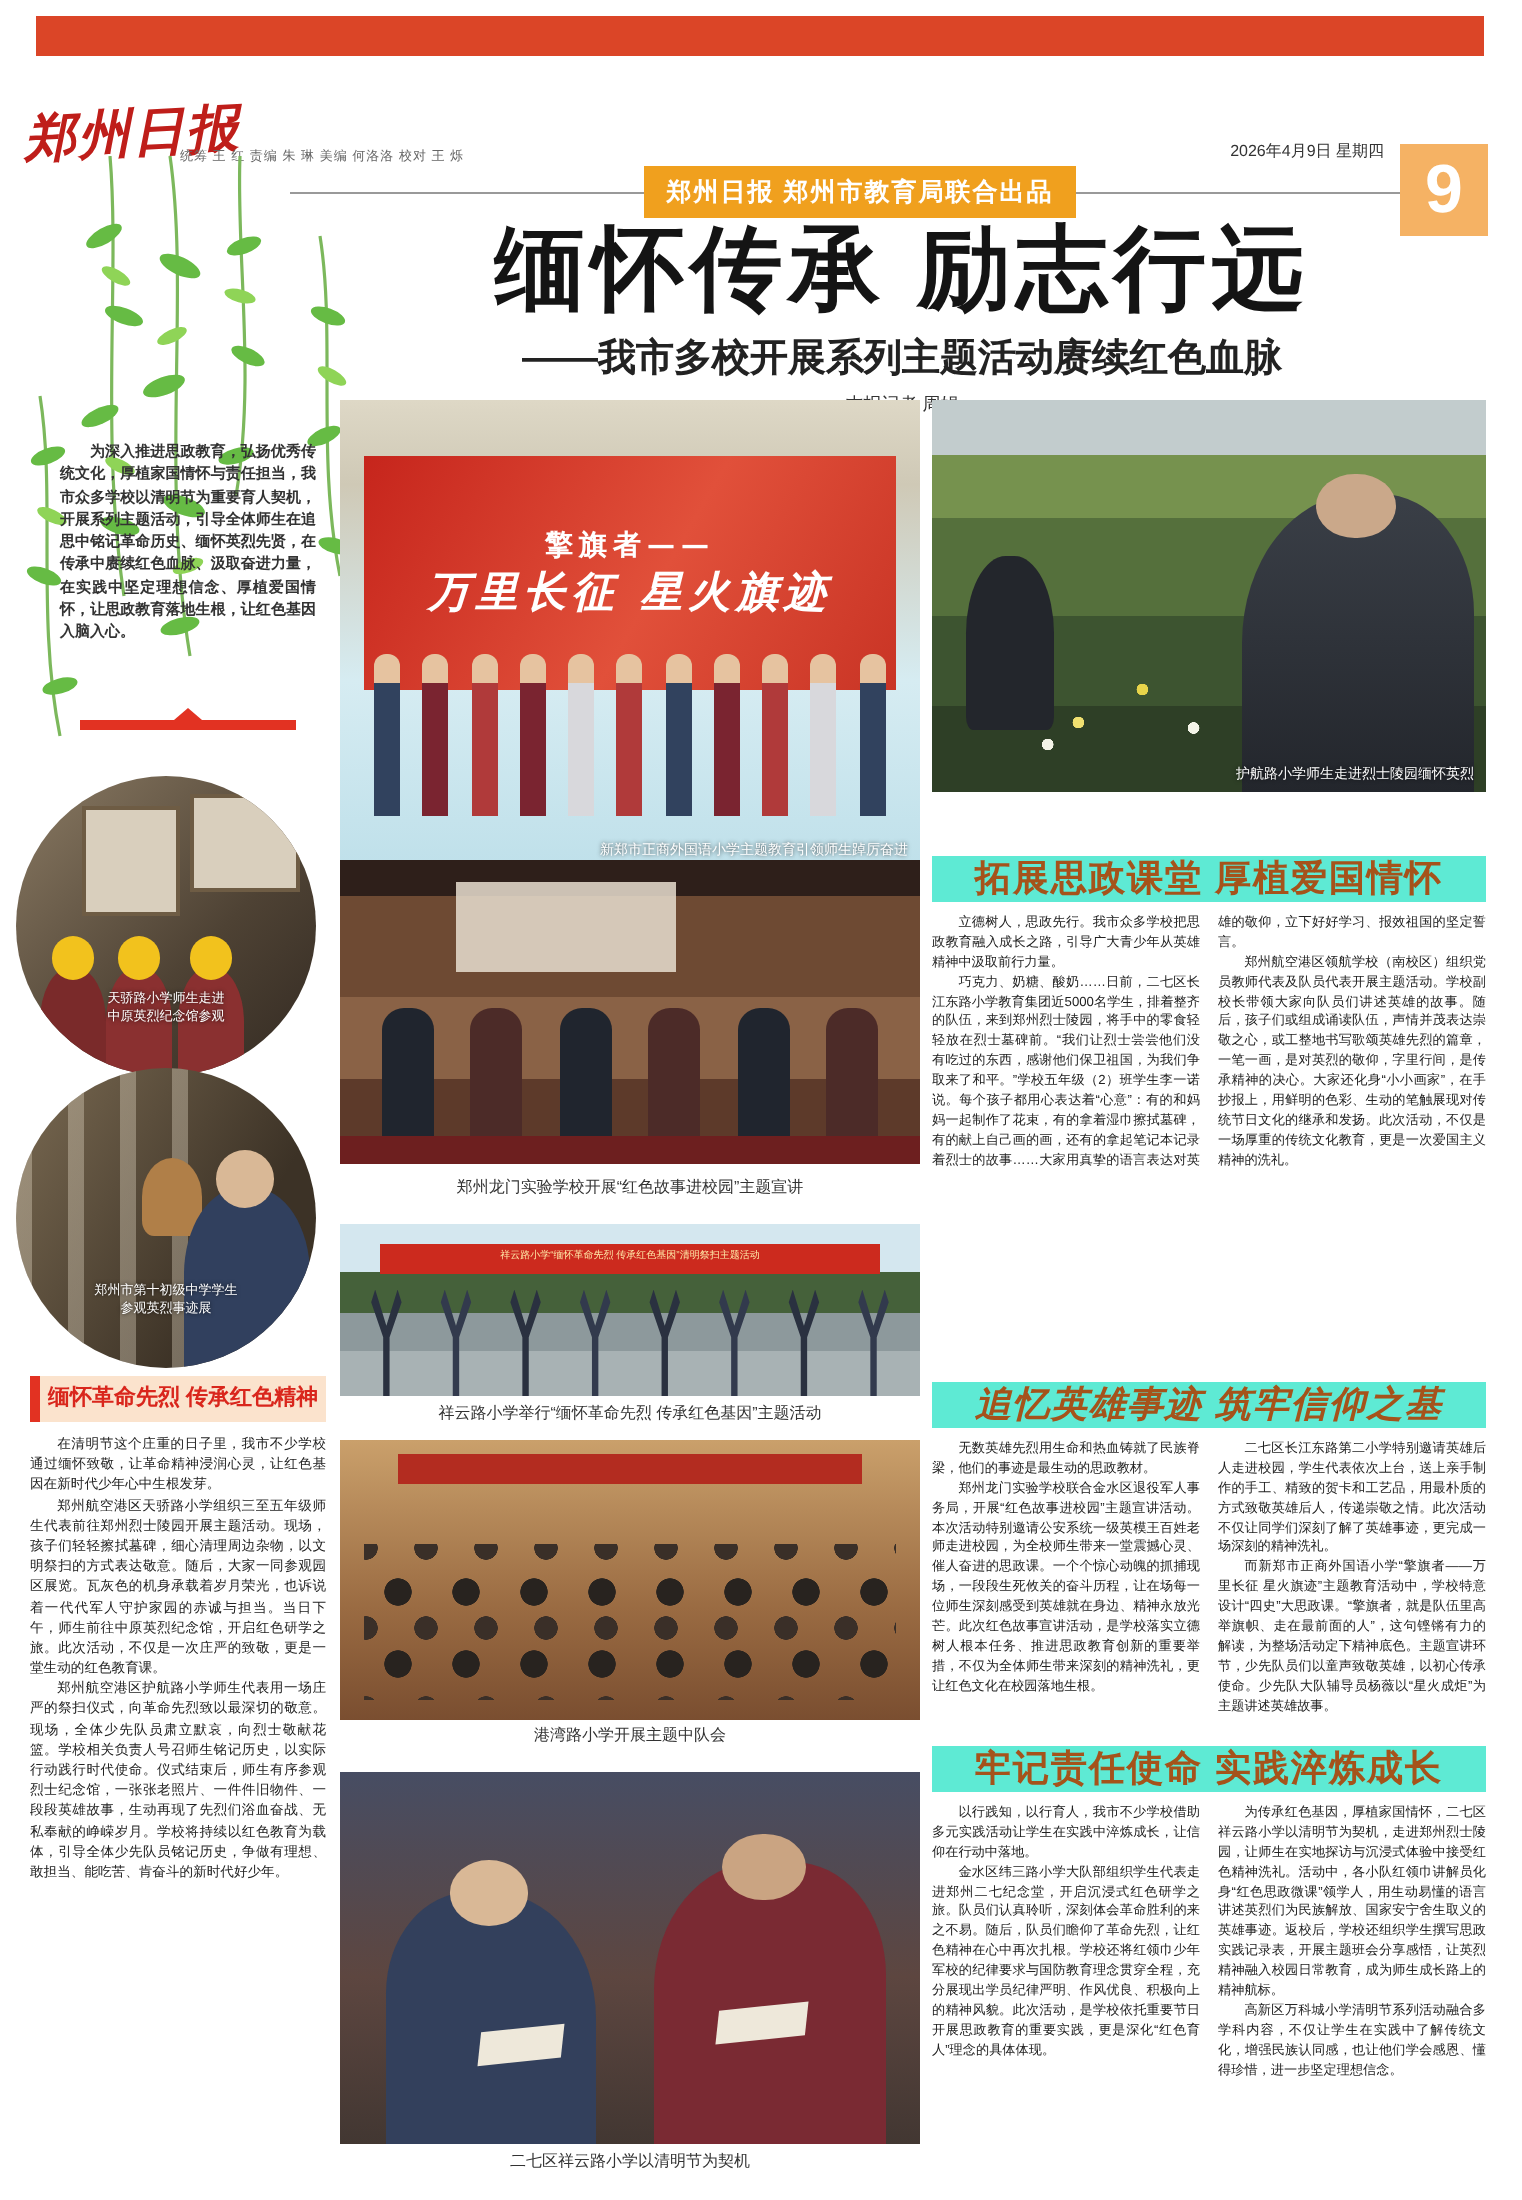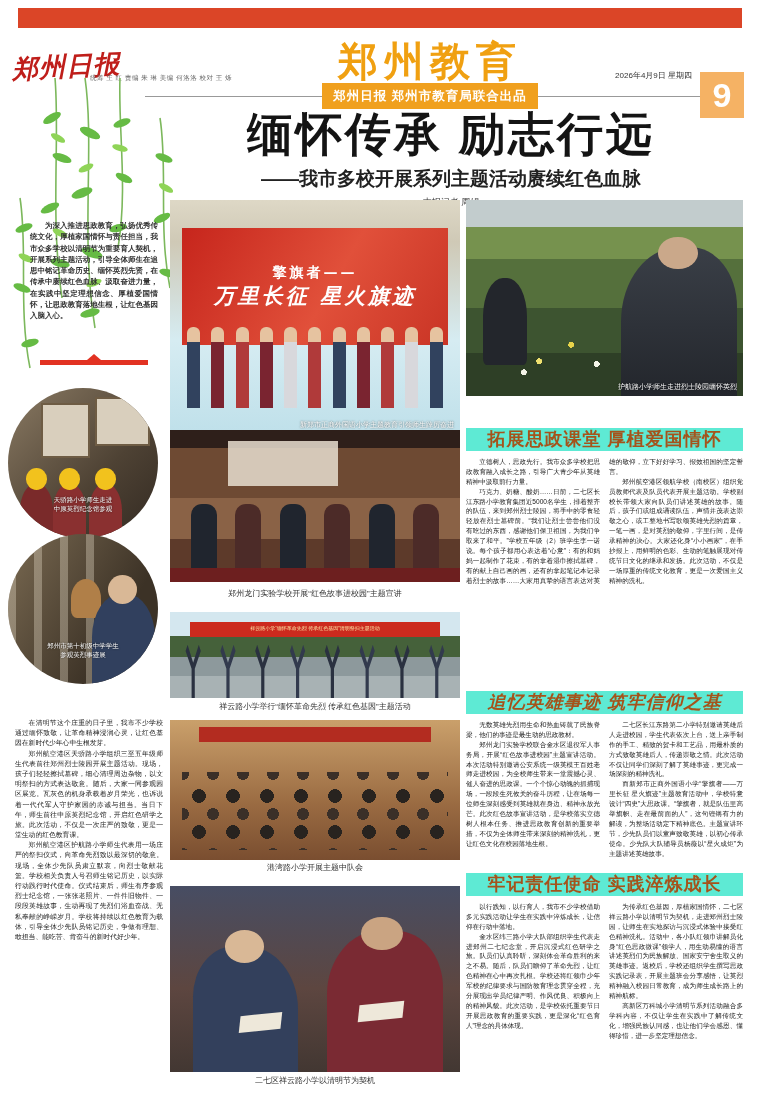"郑州教育" div.abs { html: <div>郑州教育</div> -> none }
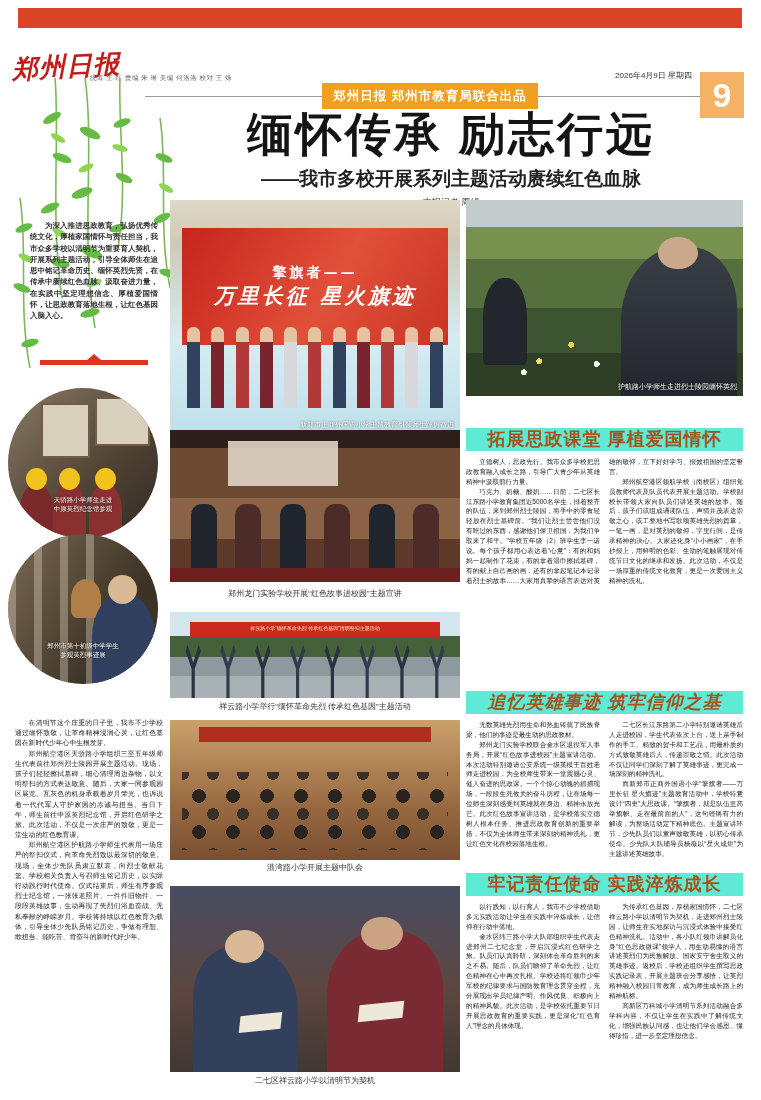"缅怀革命先烈 传承红色精神" div.abs { html: none -> <div>缅怀革命先烈 传承红色精神</div> }
